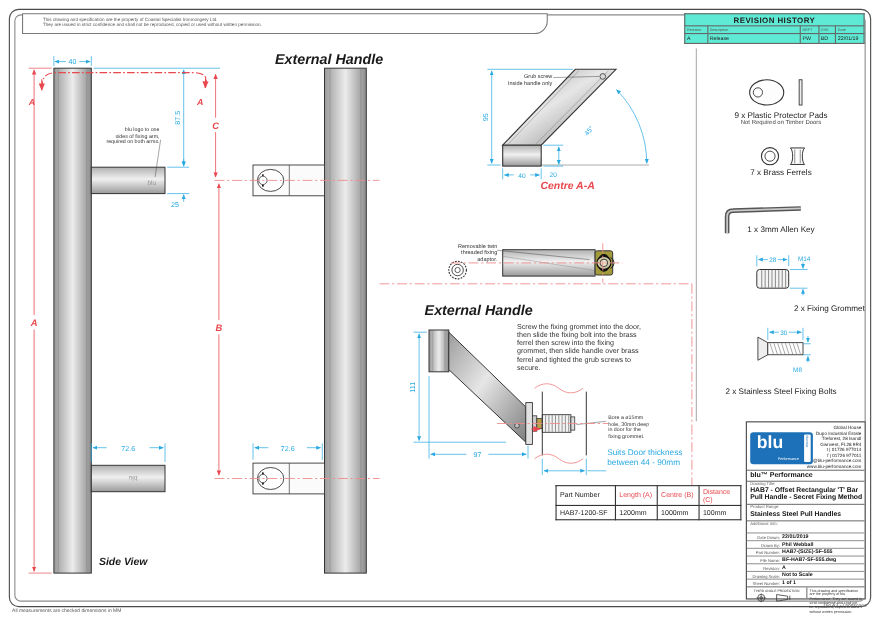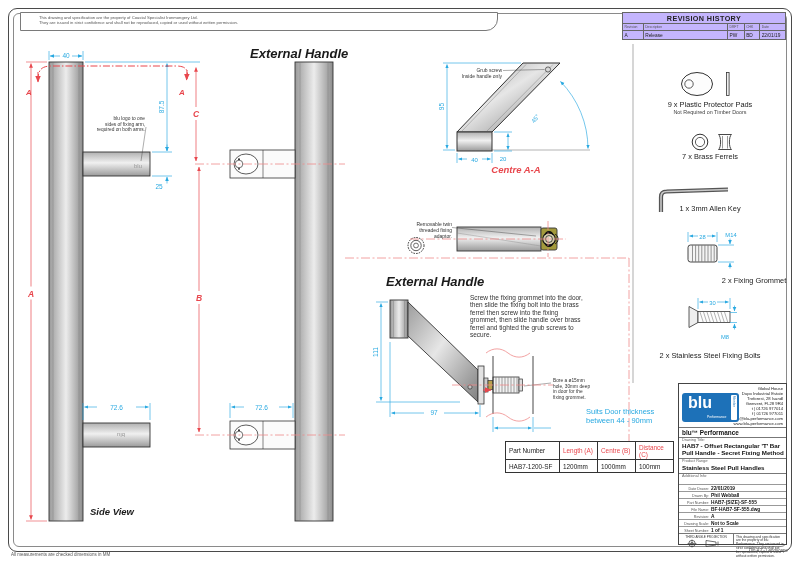"REVISION HISTORY" .rev-table { background: #c4b5fd -> #5eead4 }
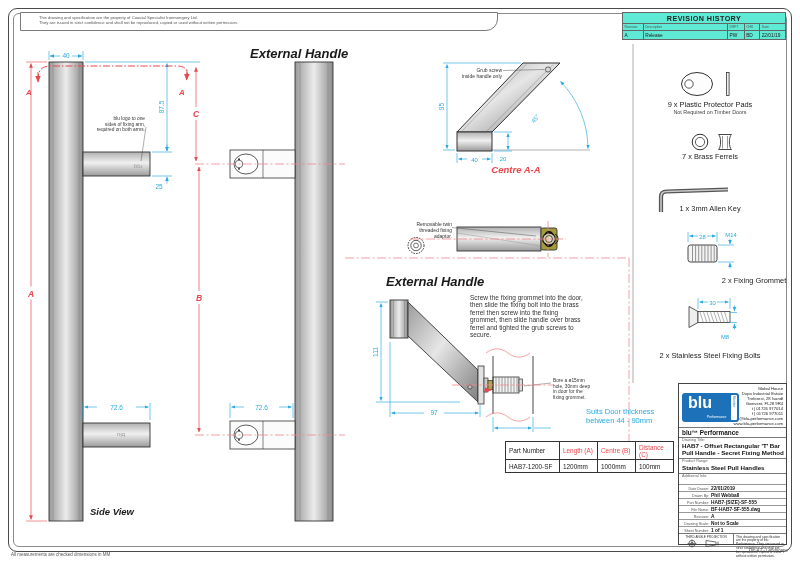"Suits Door thickness between 44" div.abs { margin-left: 34px -> none }
